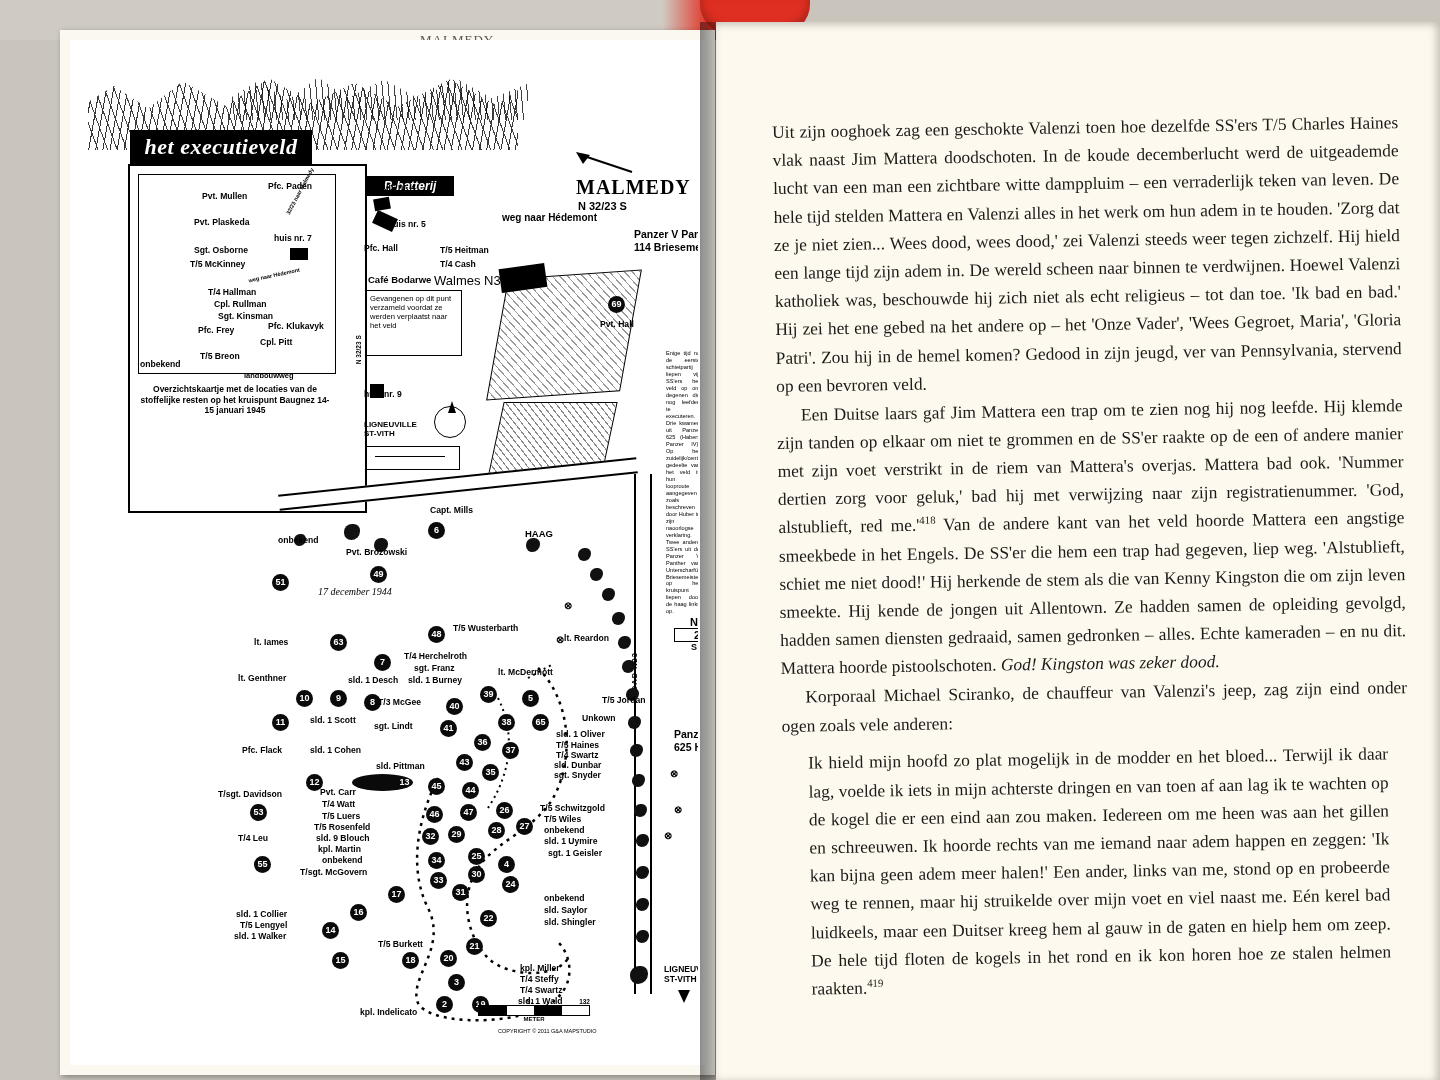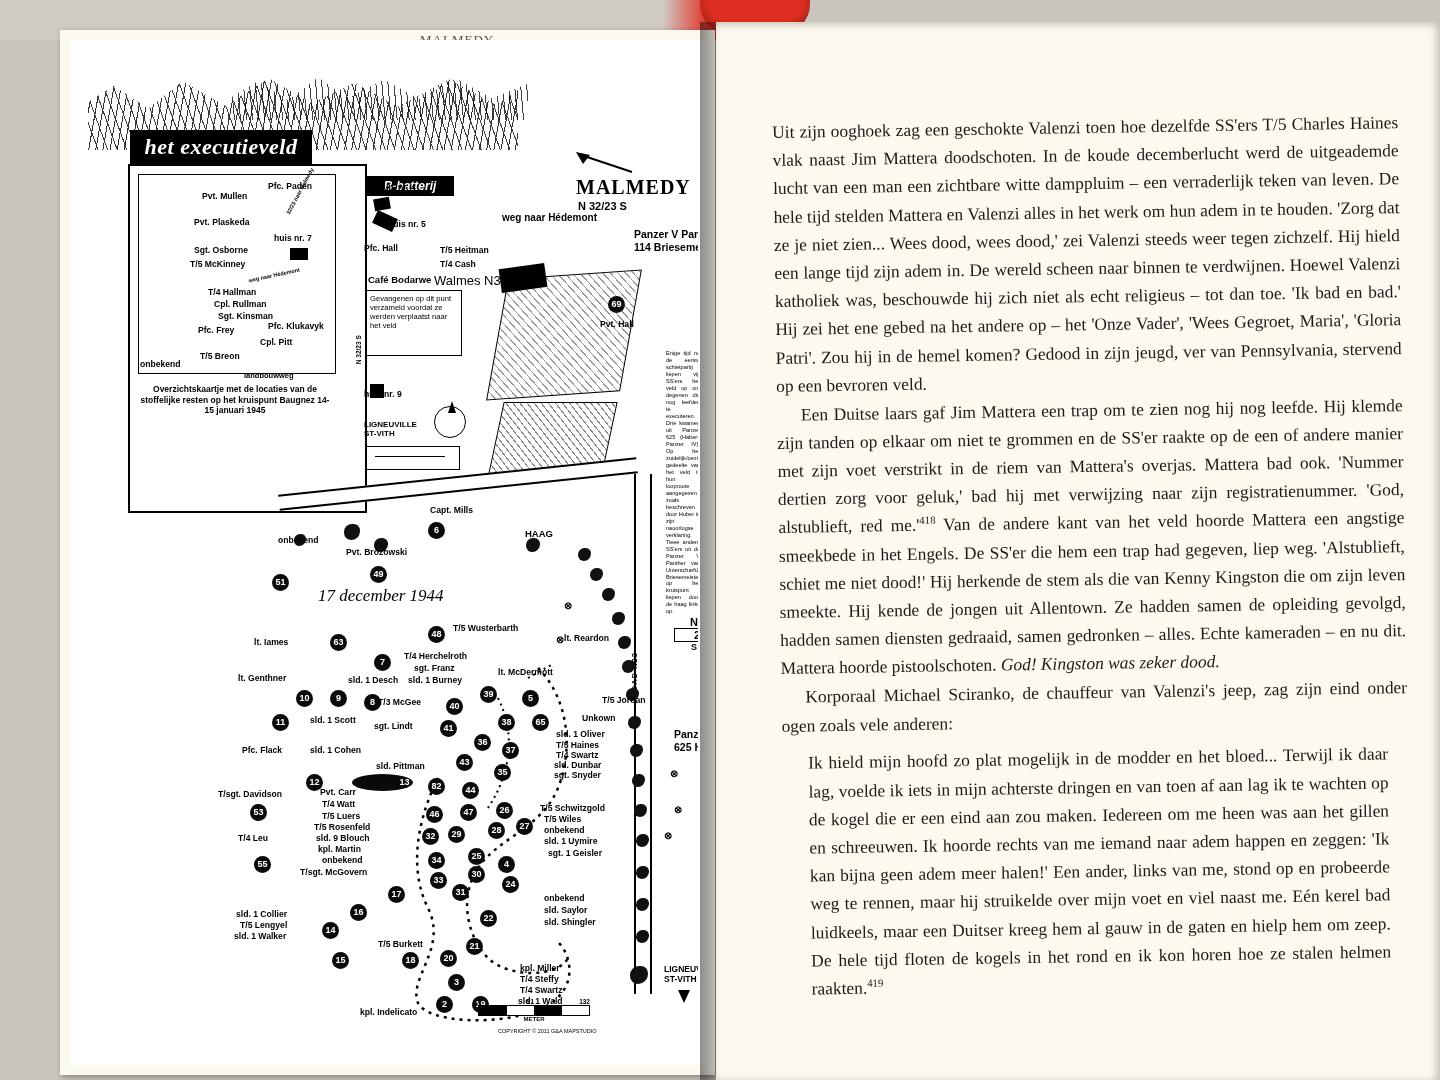"17 december 1944" .date-field { font-size: 17px -> 10px }
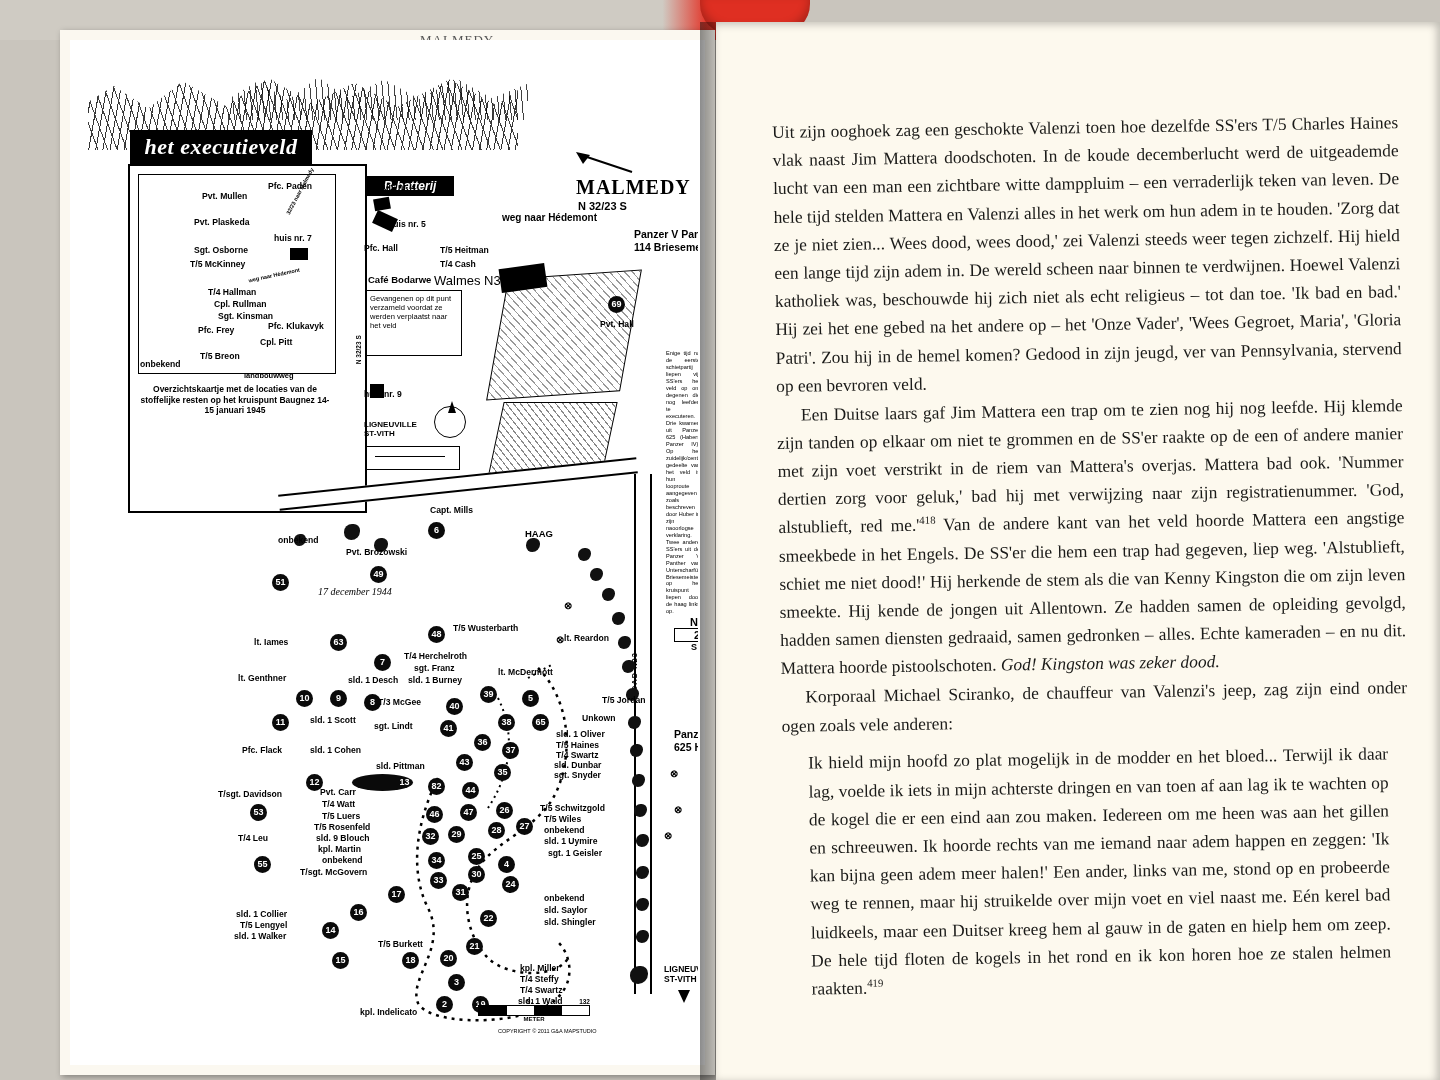"35" div.dot { left: 416px -> 404px }
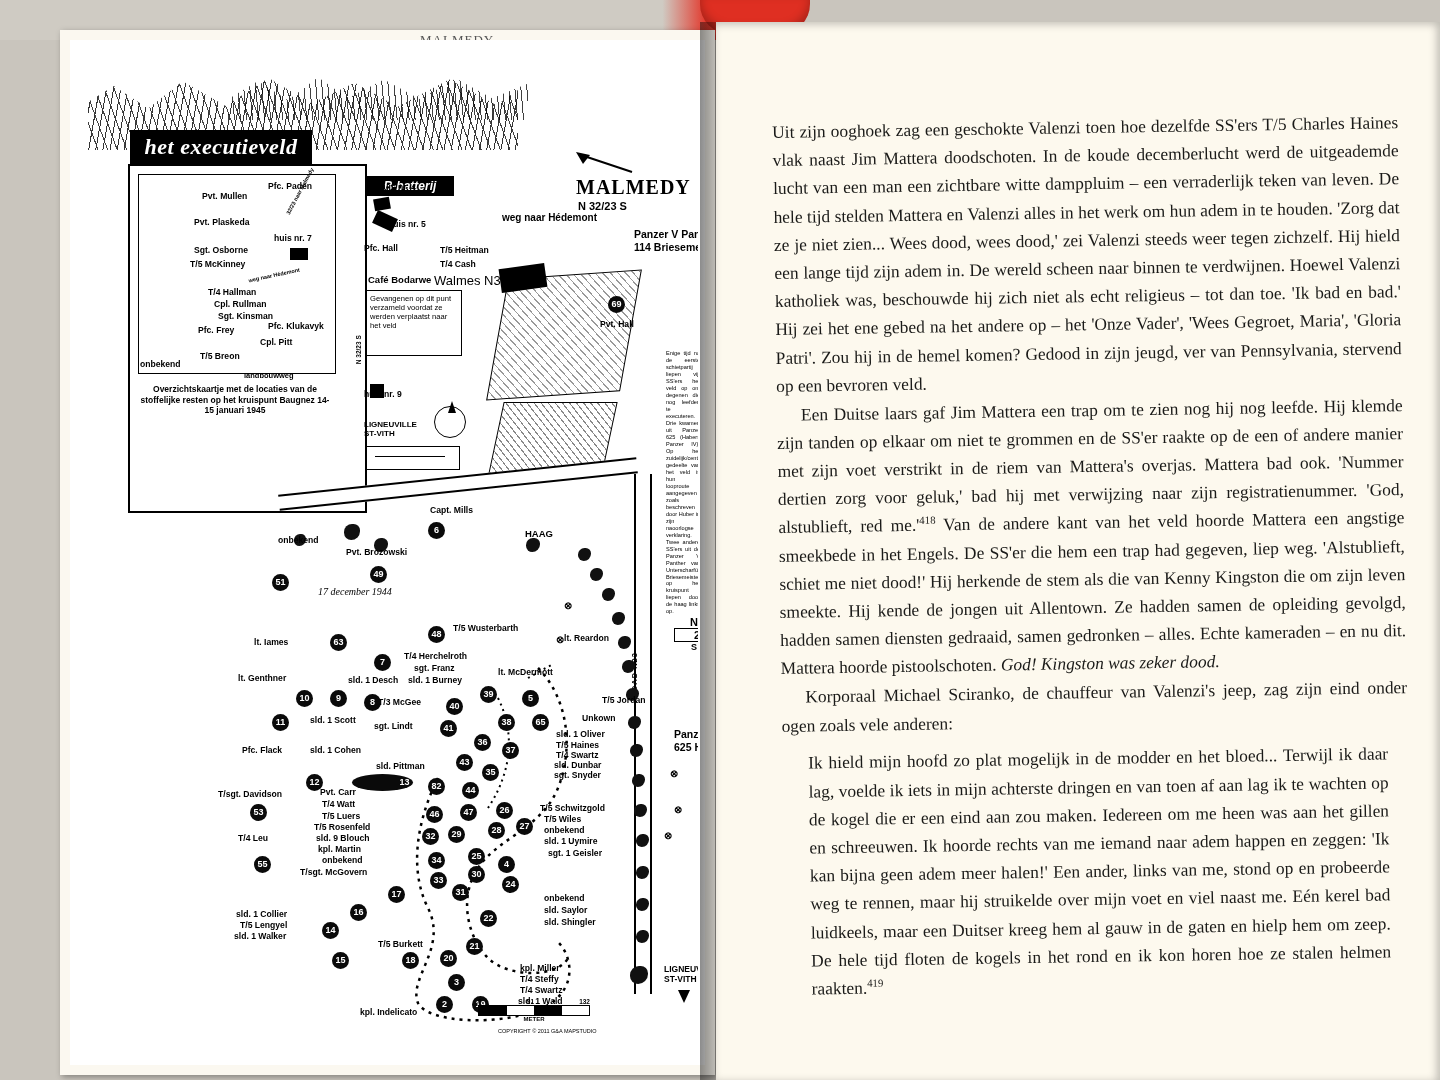"82" div.dot { text: 82 -> 45 }
